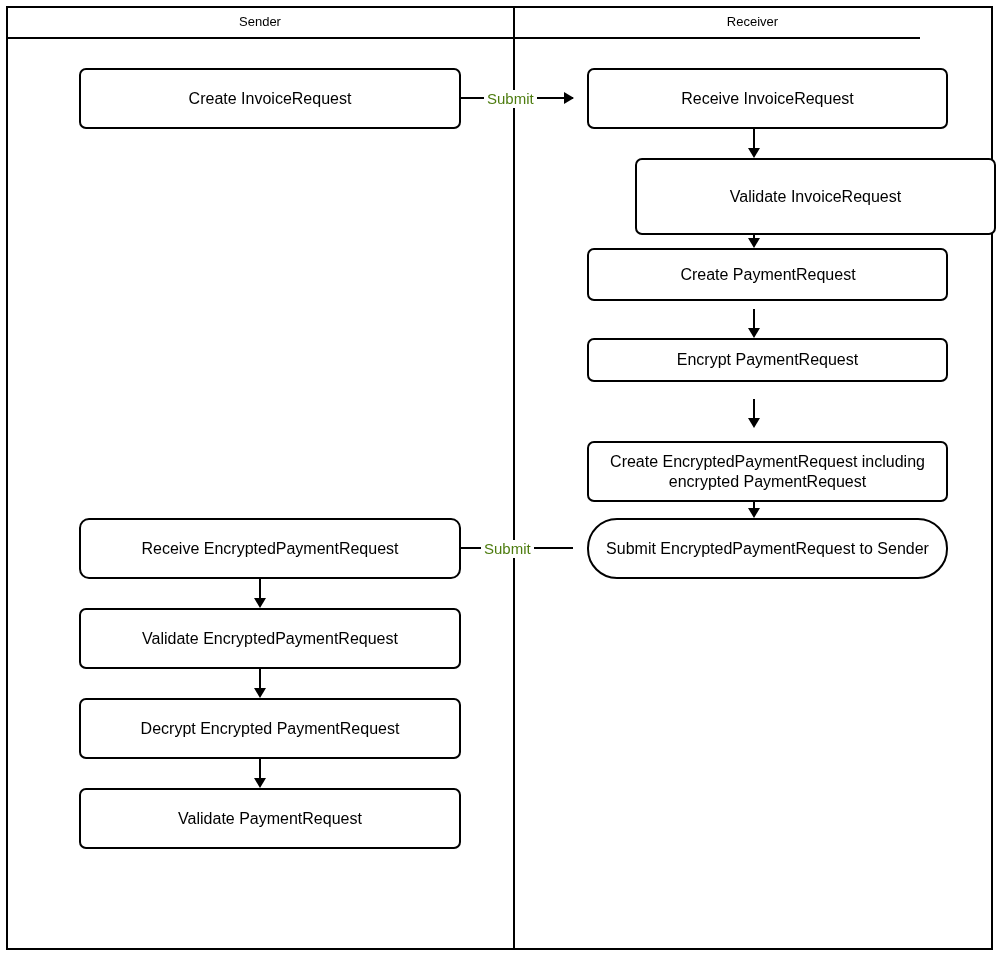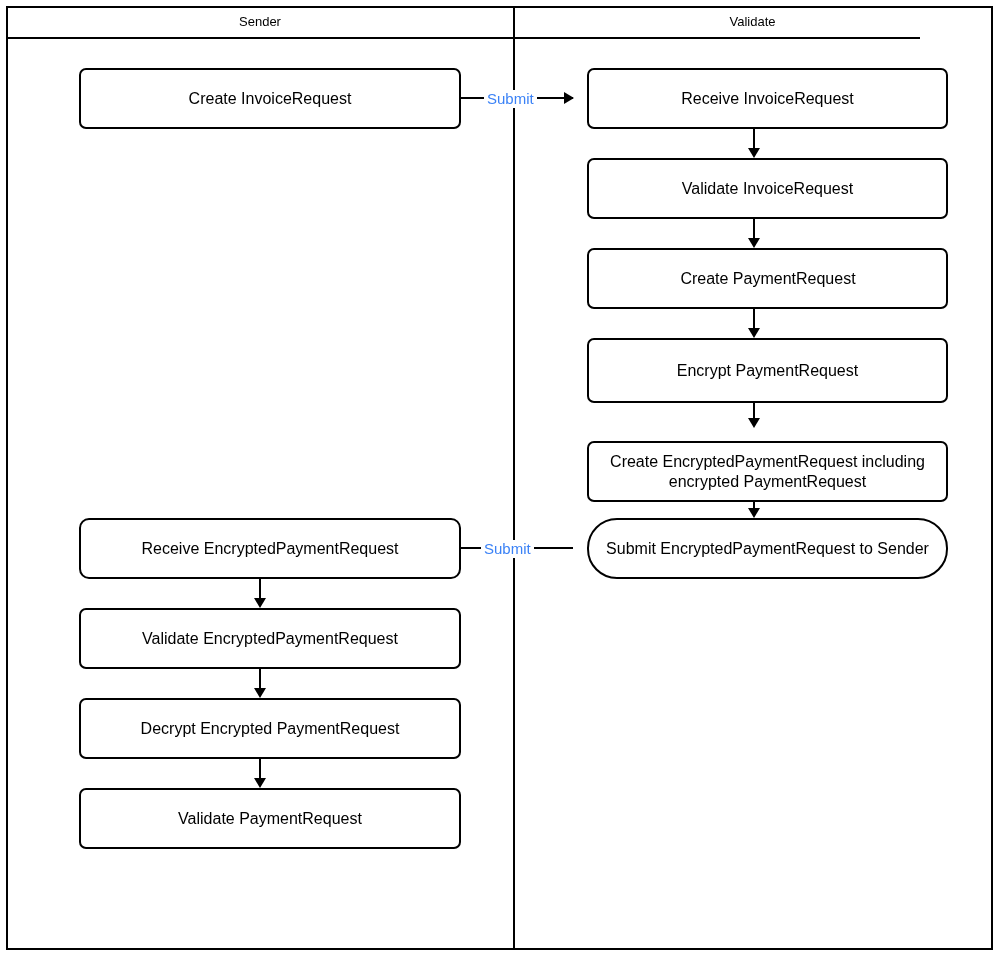"Validate" div.lane-title { text: Validate -> Receiver }
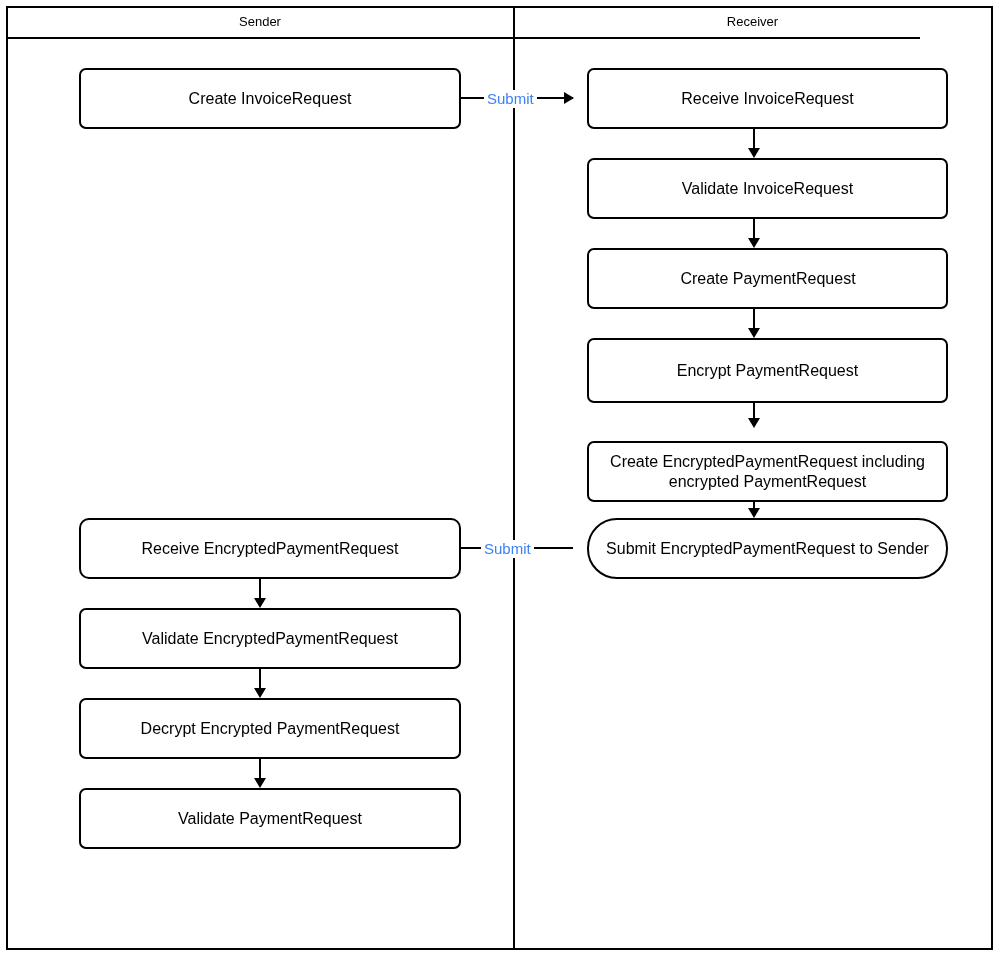"Submit" .edge-label { color: #3b82f6 -> #4d7c0f }
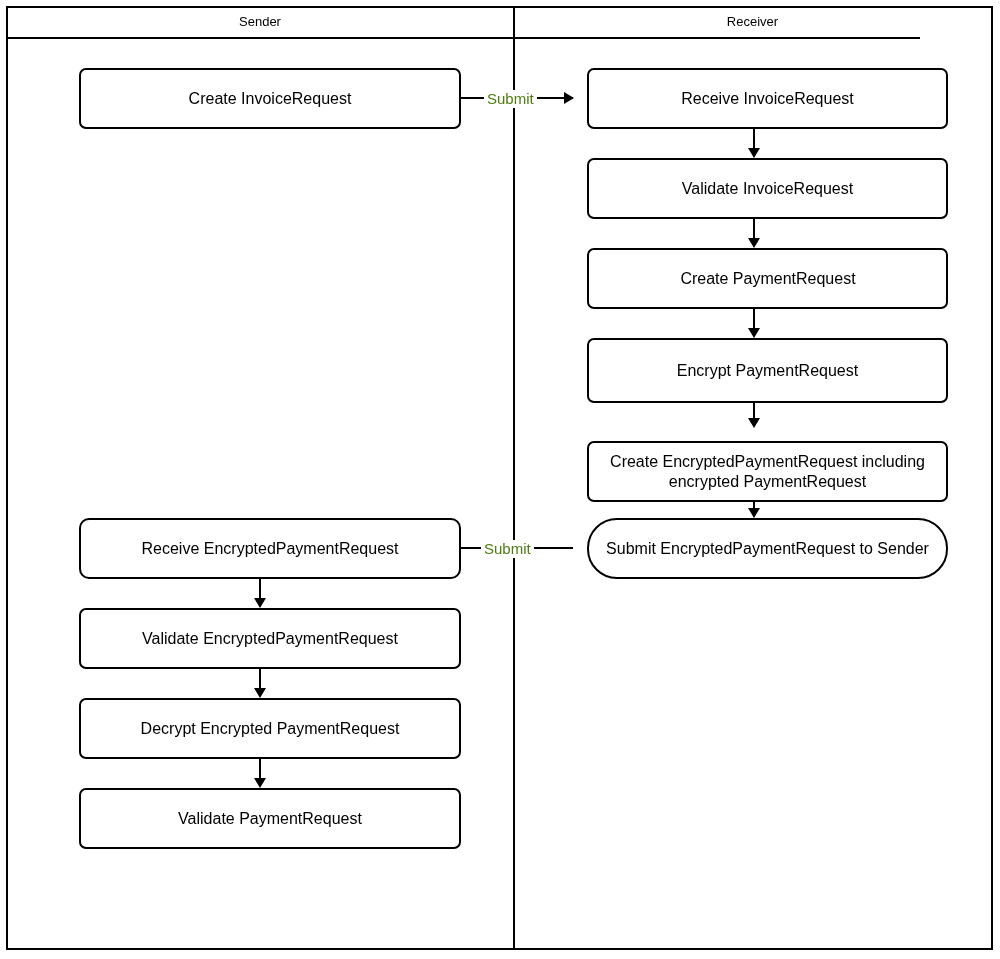"Validate InvoiceRequest" div.node { height: 61px -> 77px; margin-left: none -> 48px }
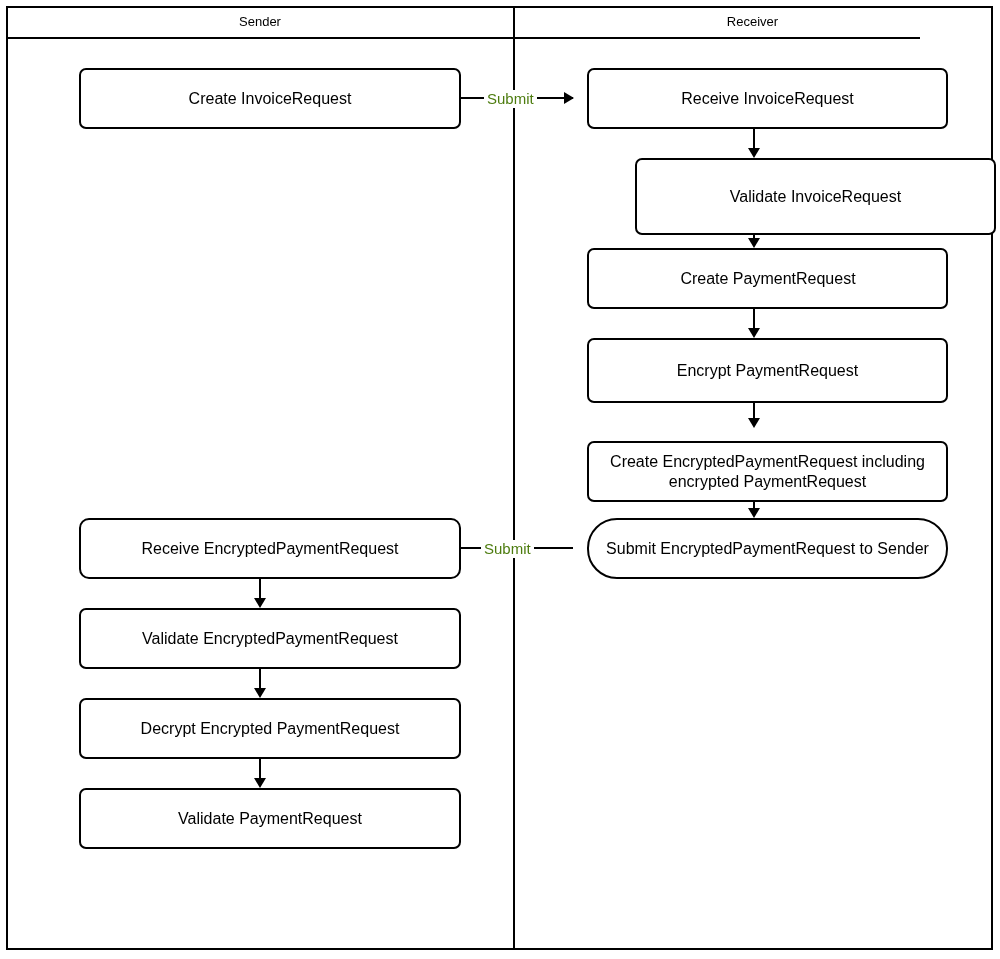"Create PaymentRequest" div.node { height: 61px -> 53px }
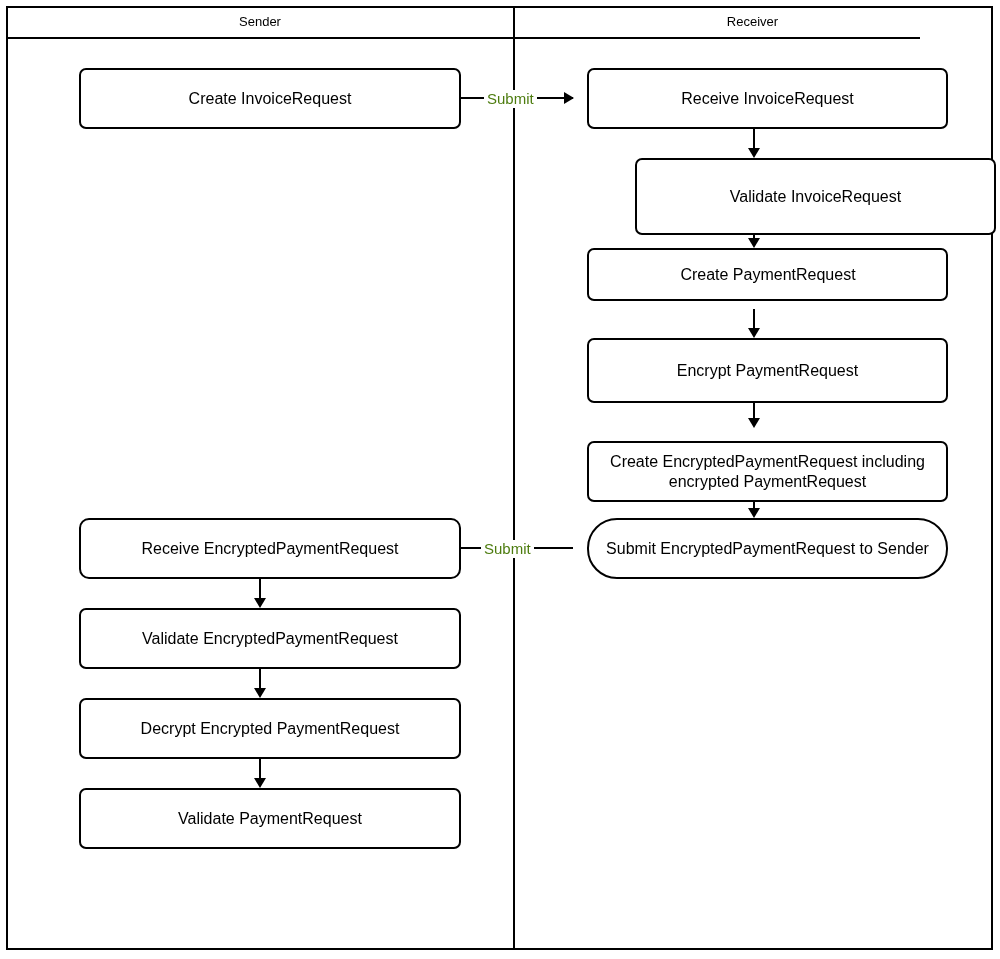"Encrypt PaymentRequest" div.node { height: 65px -> 44px }
